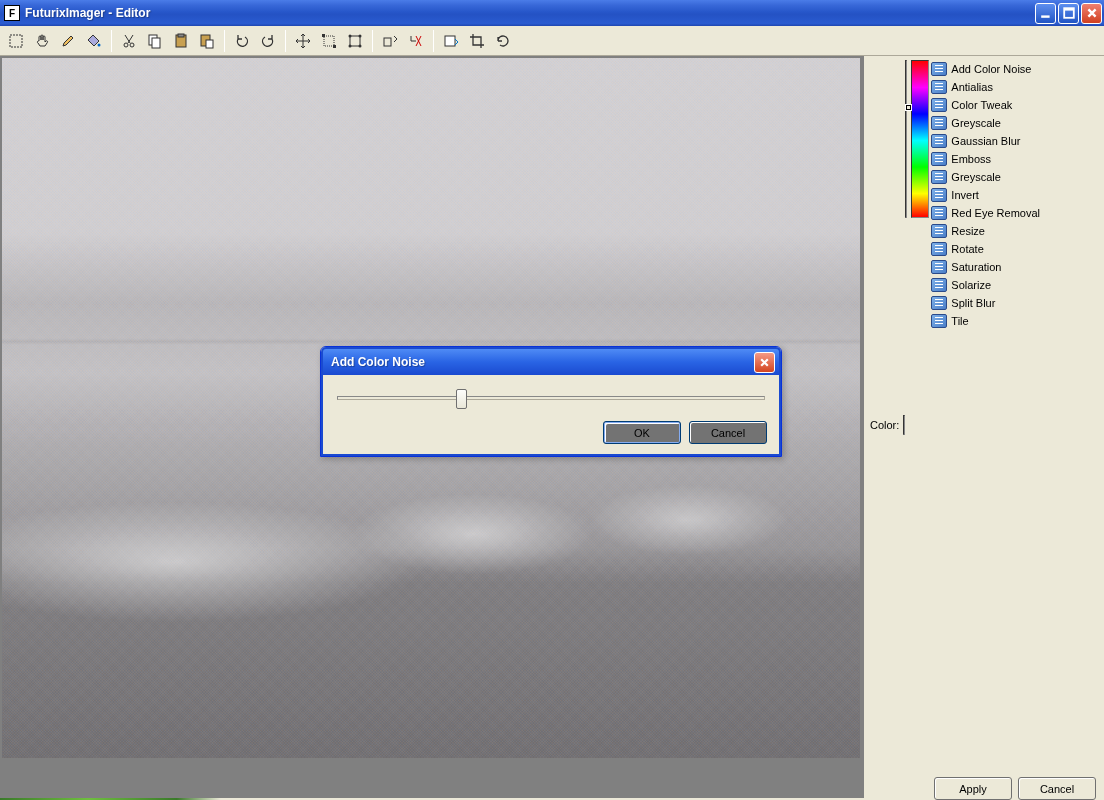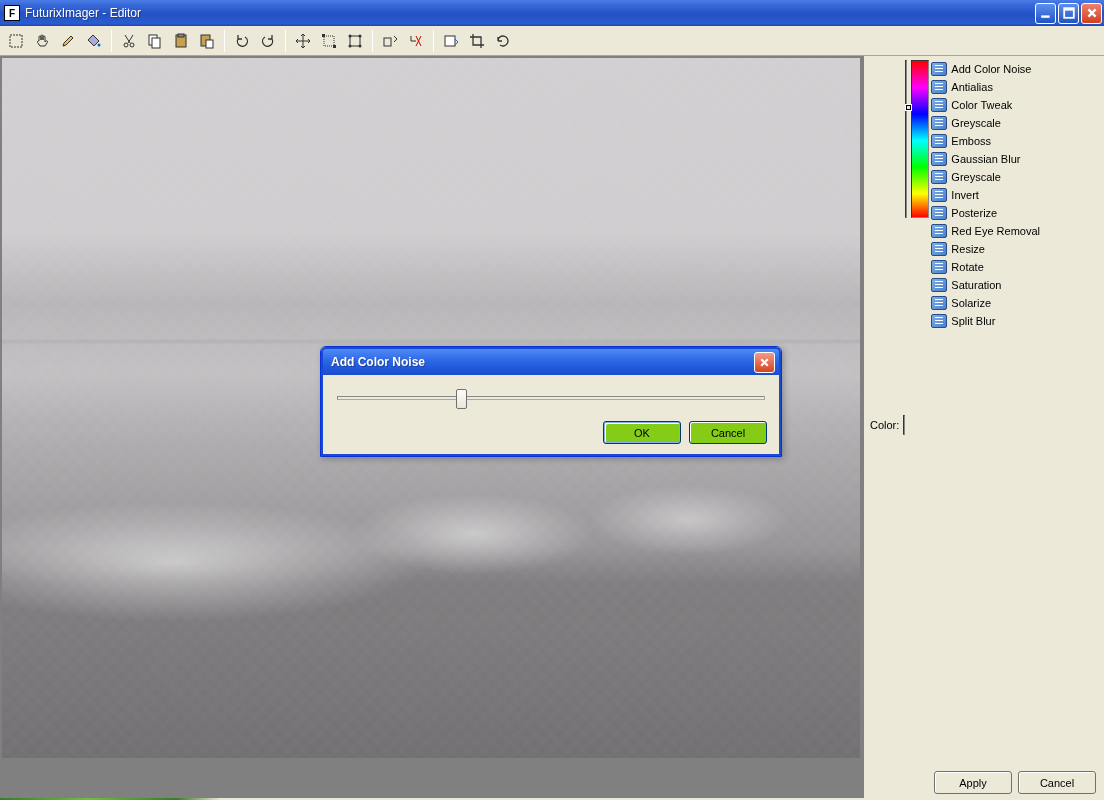"FuturixImager - Editor" .titlebar .title { font-weight: normal -> bold }
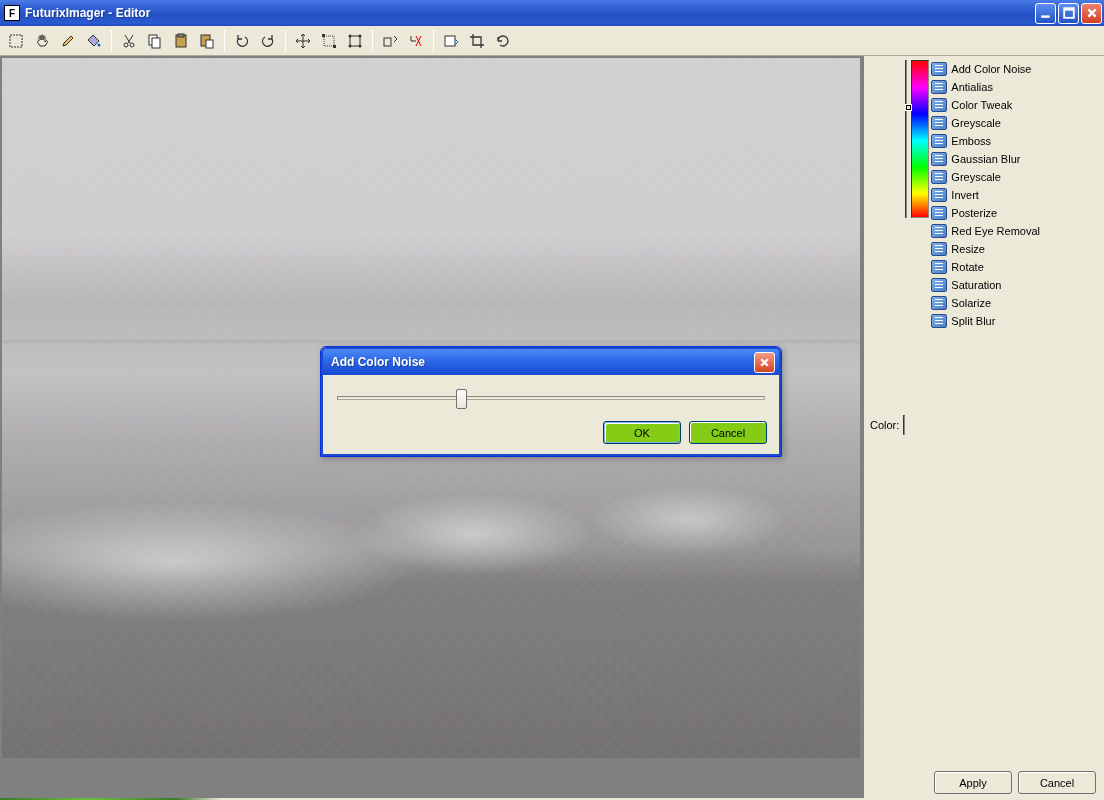"Emboss" div.effect-item { order: before "Gaussian Blur" -> after "Gaussian Blur" }
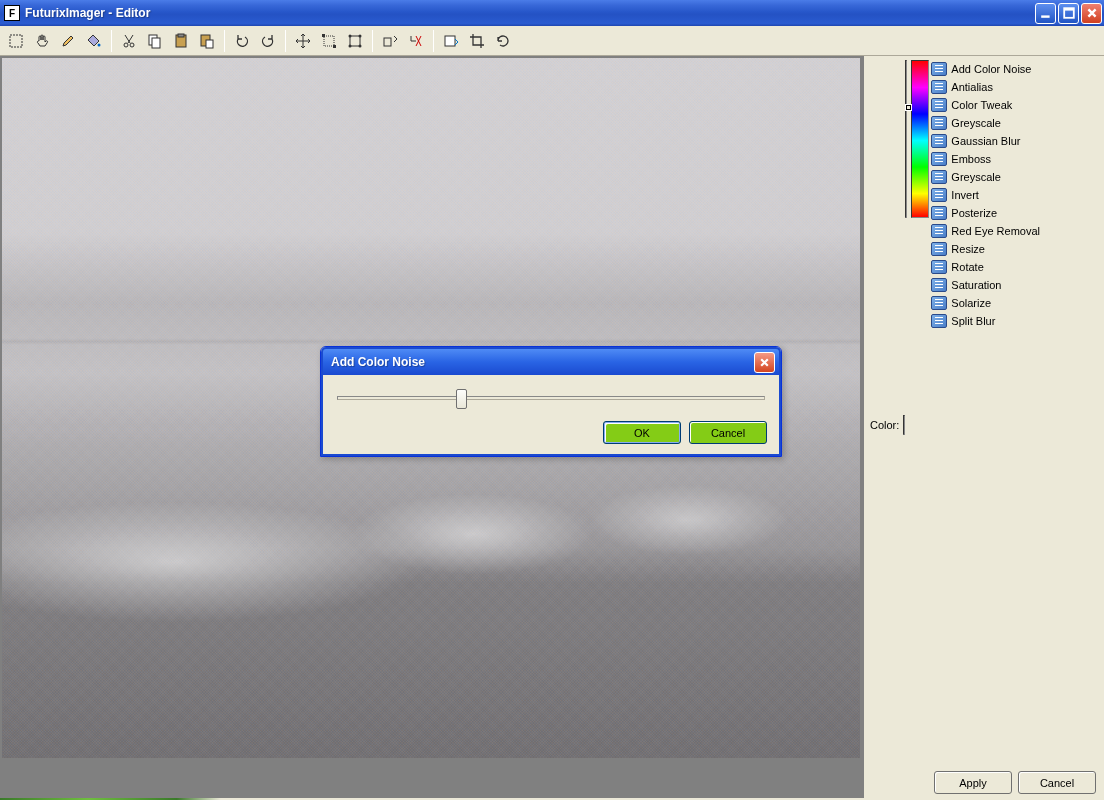"Posterize" div.effect-item { html: <div> <span></span> <span>Posterize</span> </div> -> none }
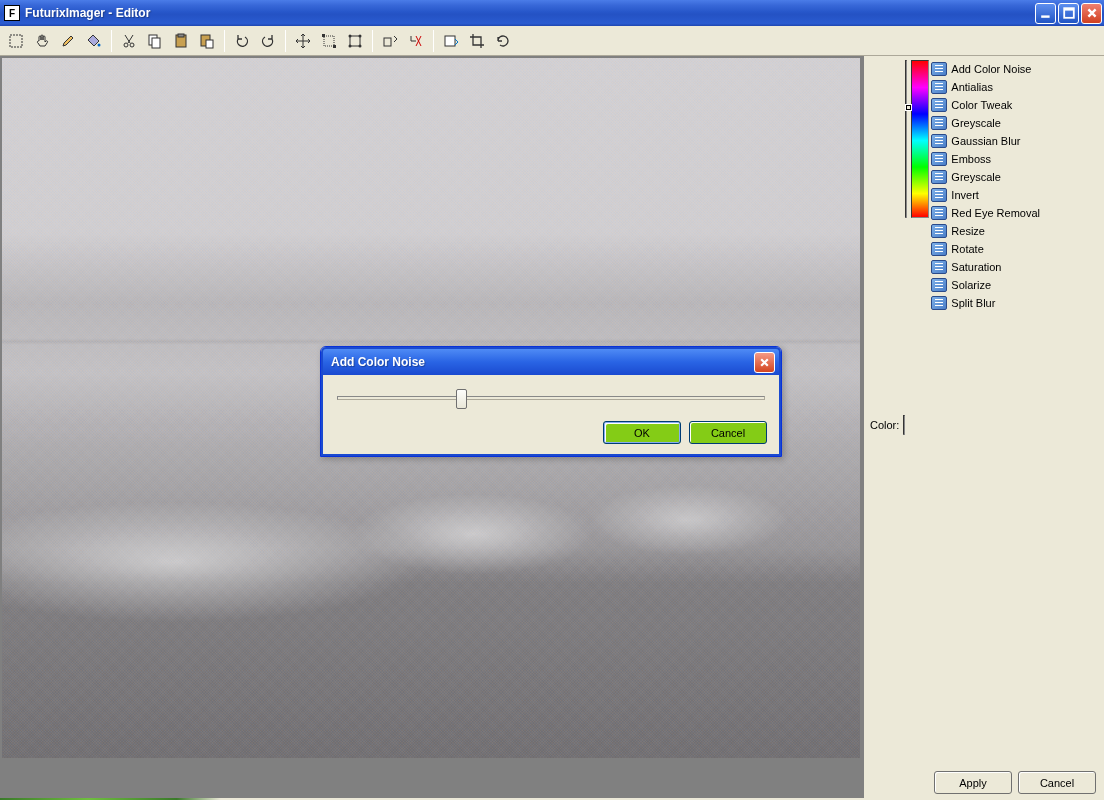"Tile" div.effect-item { html: none -> <div> <span></span> <span>Tile</span> </div> }
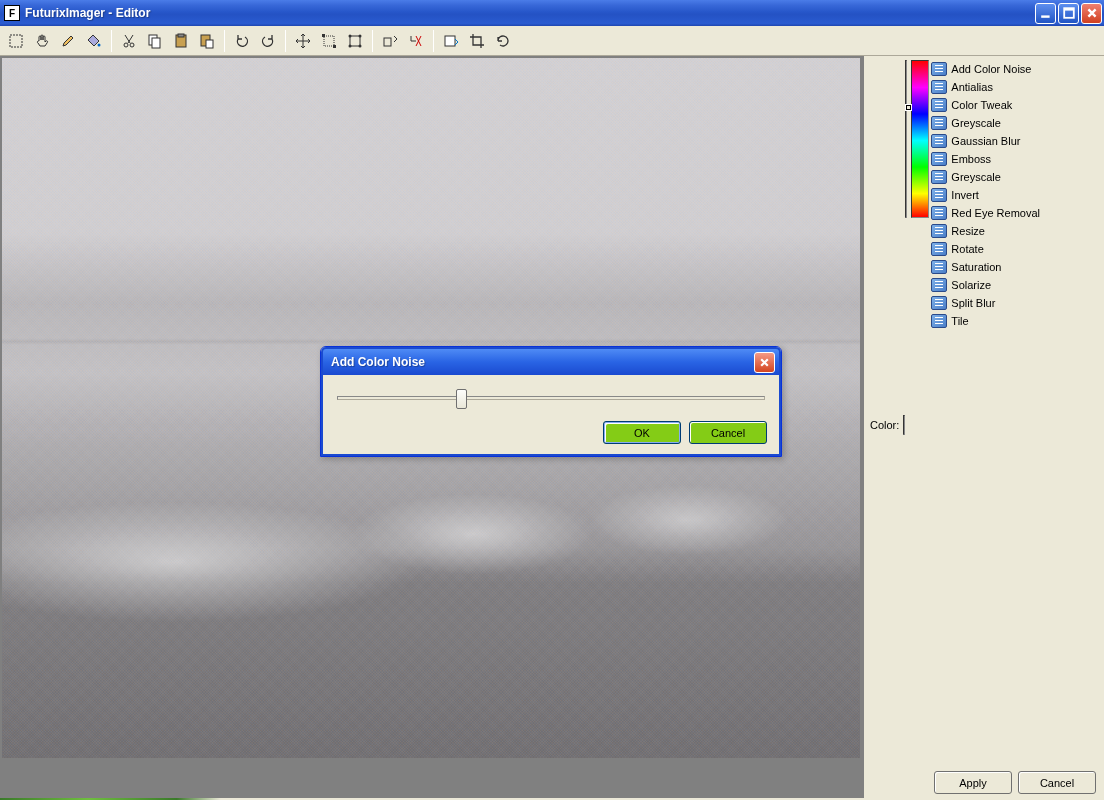"OK" .dlg-btn { background: #84cc16 -> #737373 }
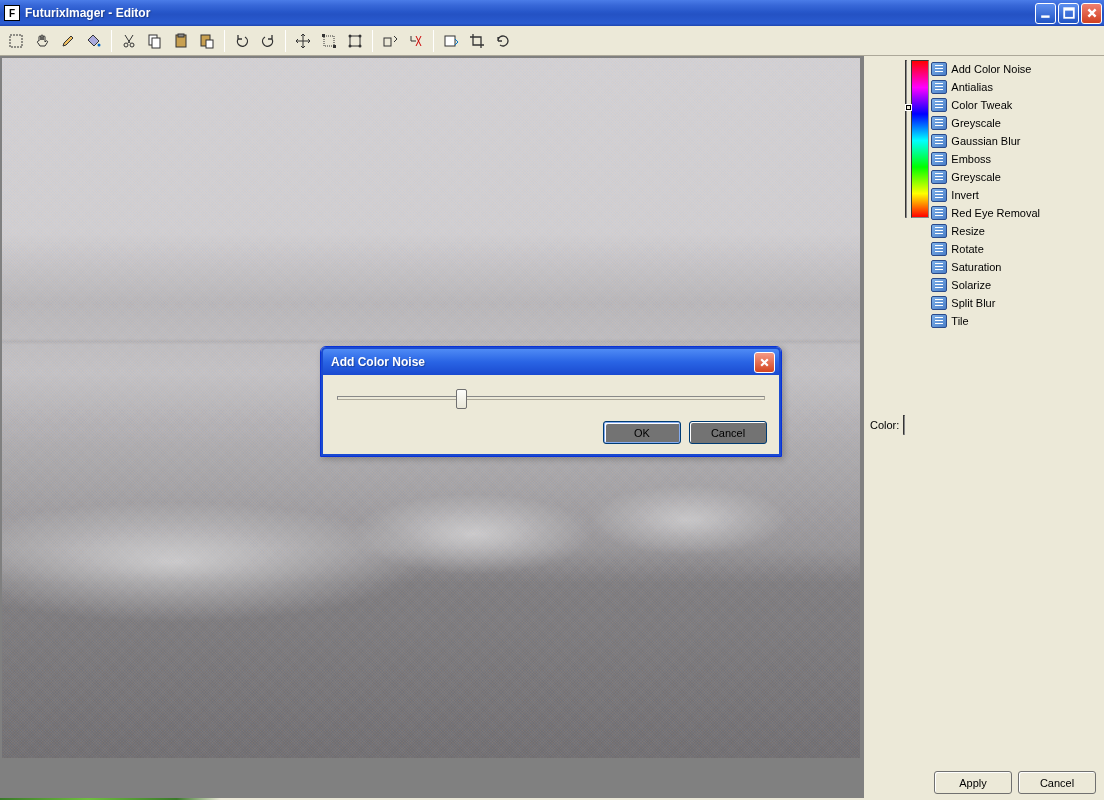"Apply" .footer { bottom: 6px -> 0 }
